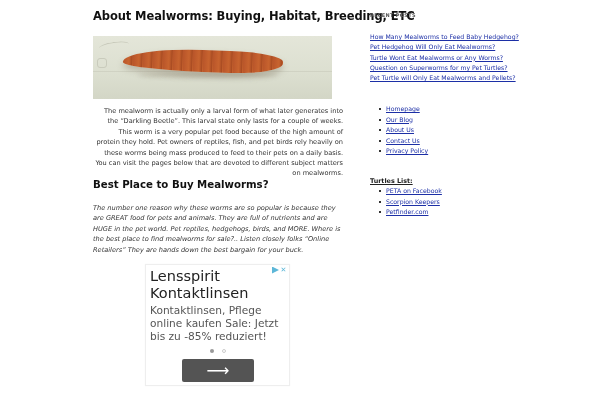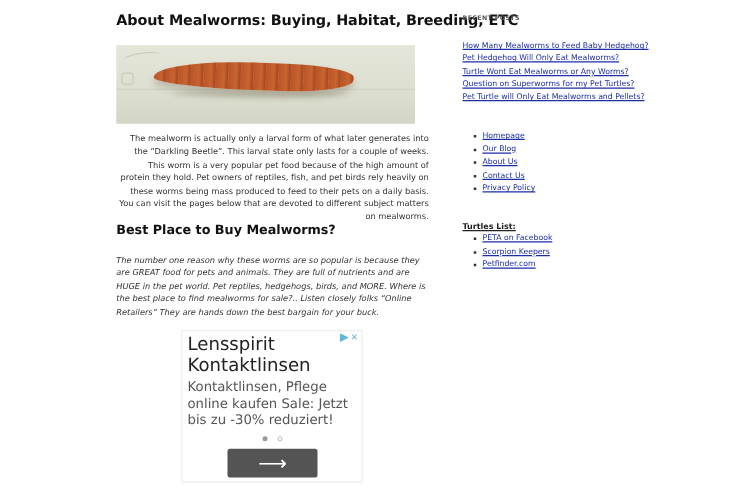"Kontaktlinsen, Pflege online kaufen" div.ad-body { text: -30% -> -85% }
